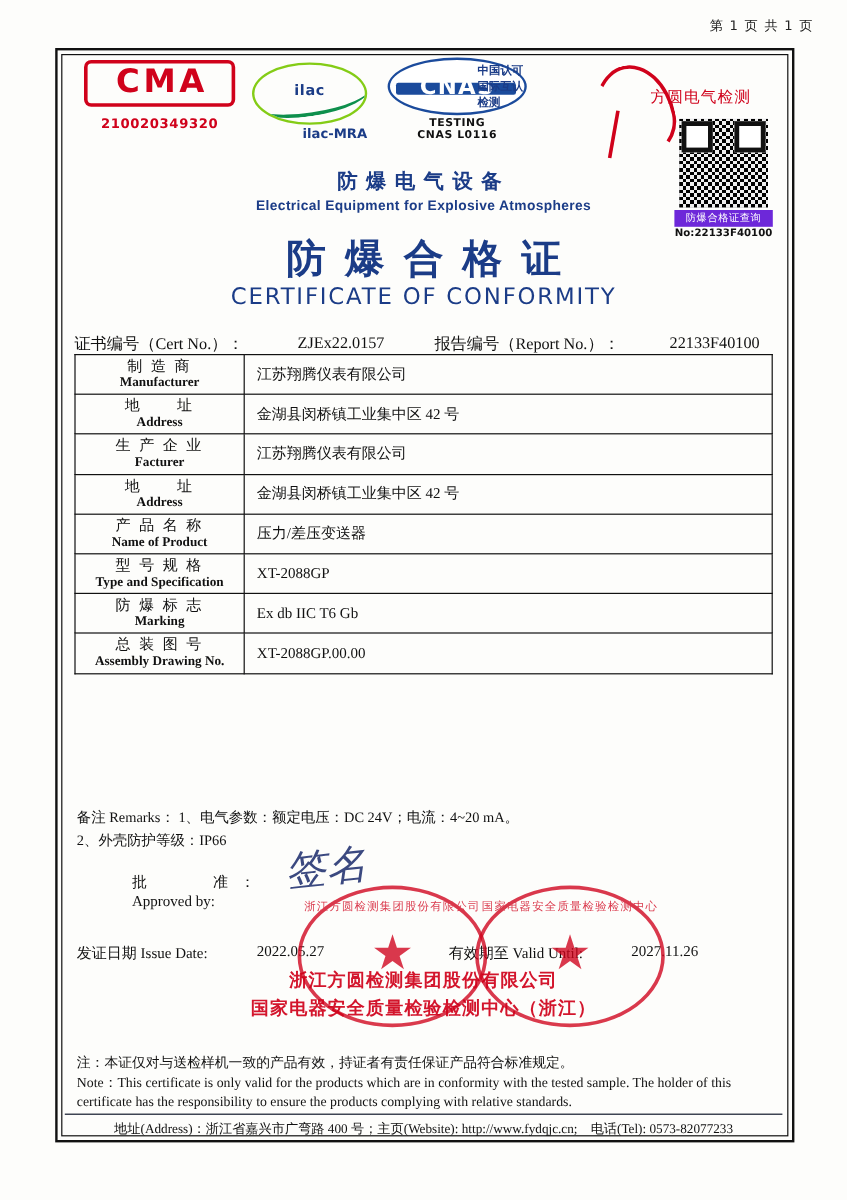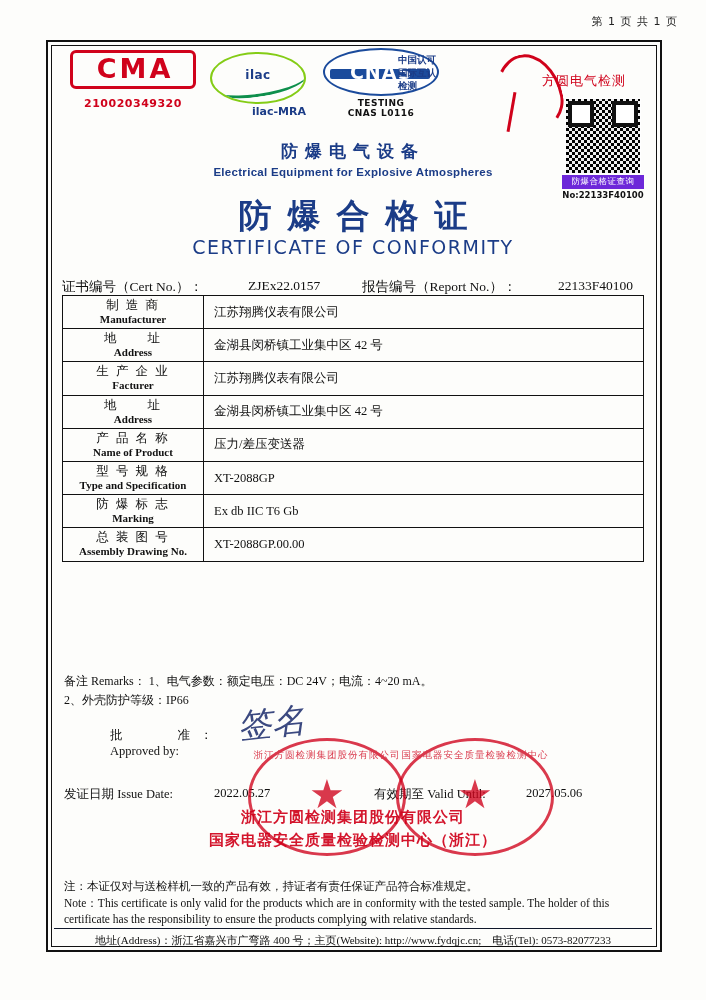"2027.05.06" span.valid { text: 2027.05.06 -> 2027.11.26 }
